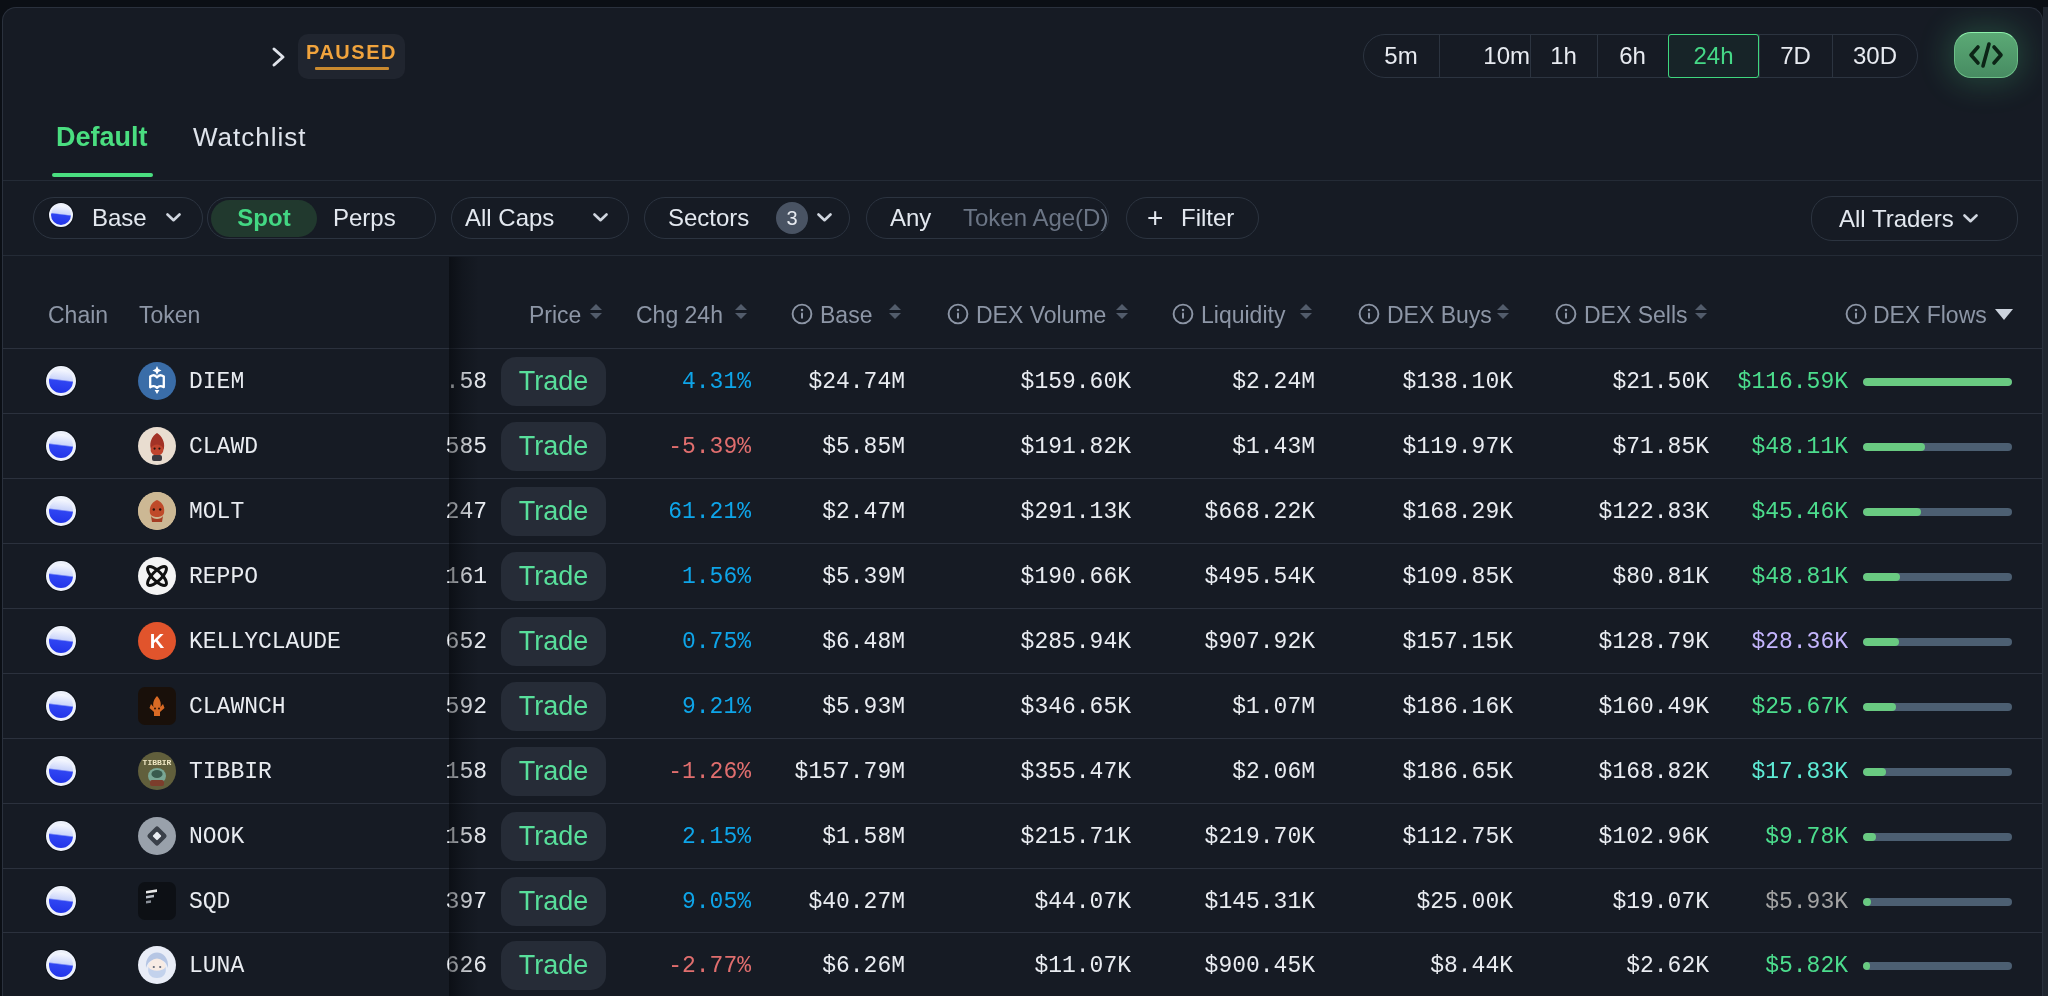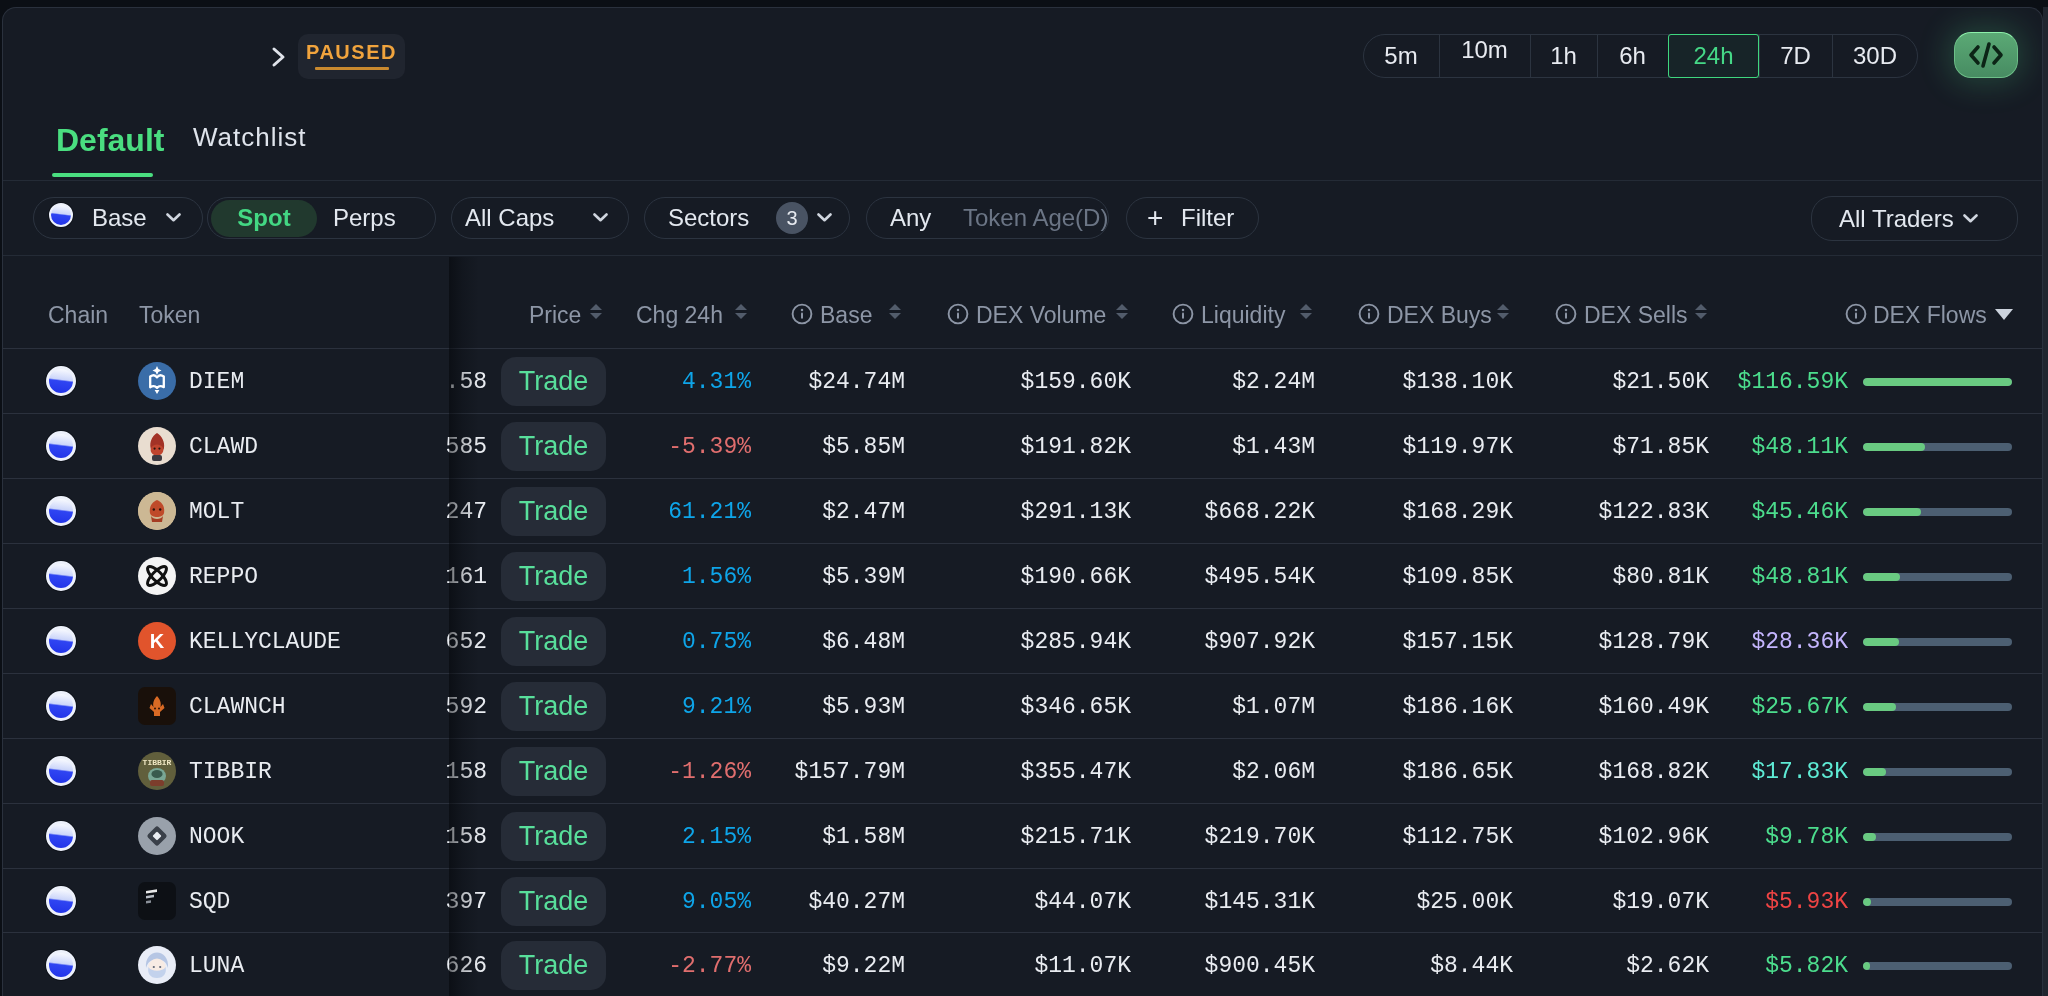"10m" div.abs { text-align: center -> right; top: 35px -> 41px }
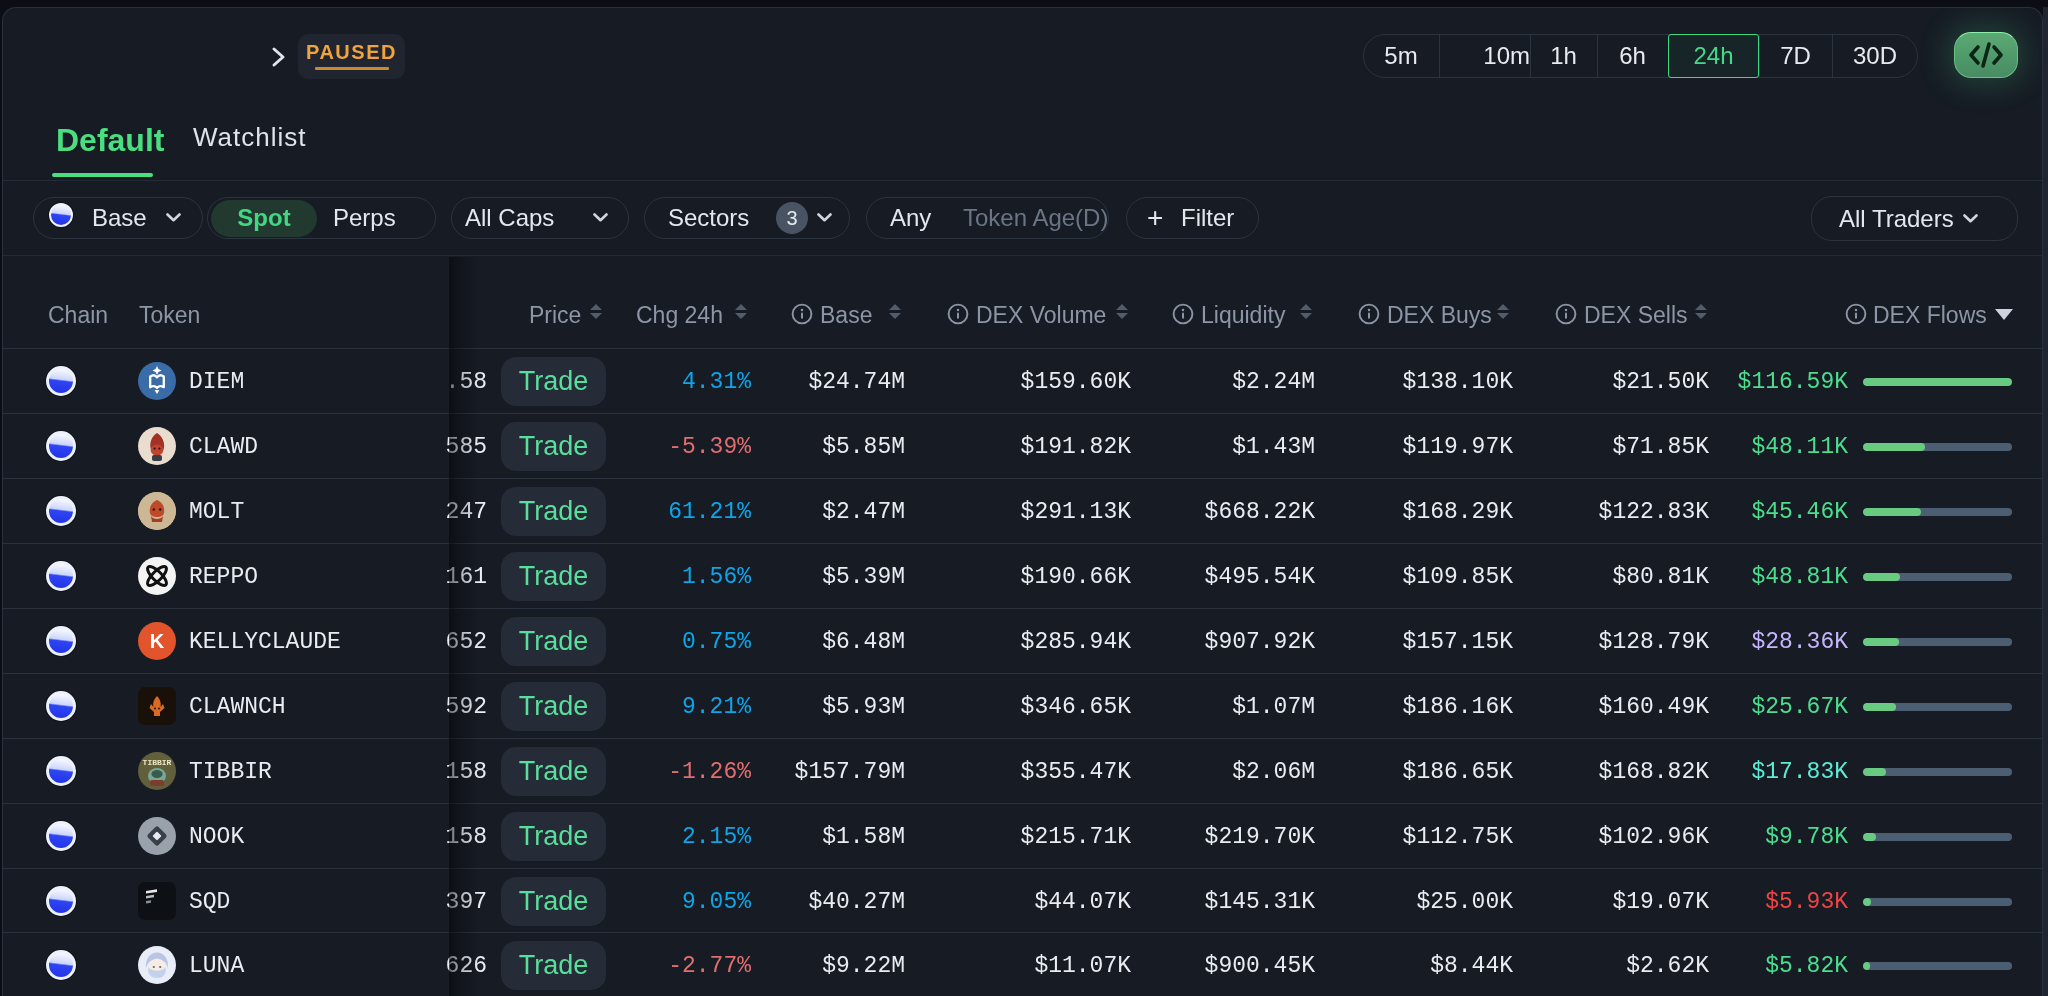"Default" div.abs { font-size: 32px -> 27px }
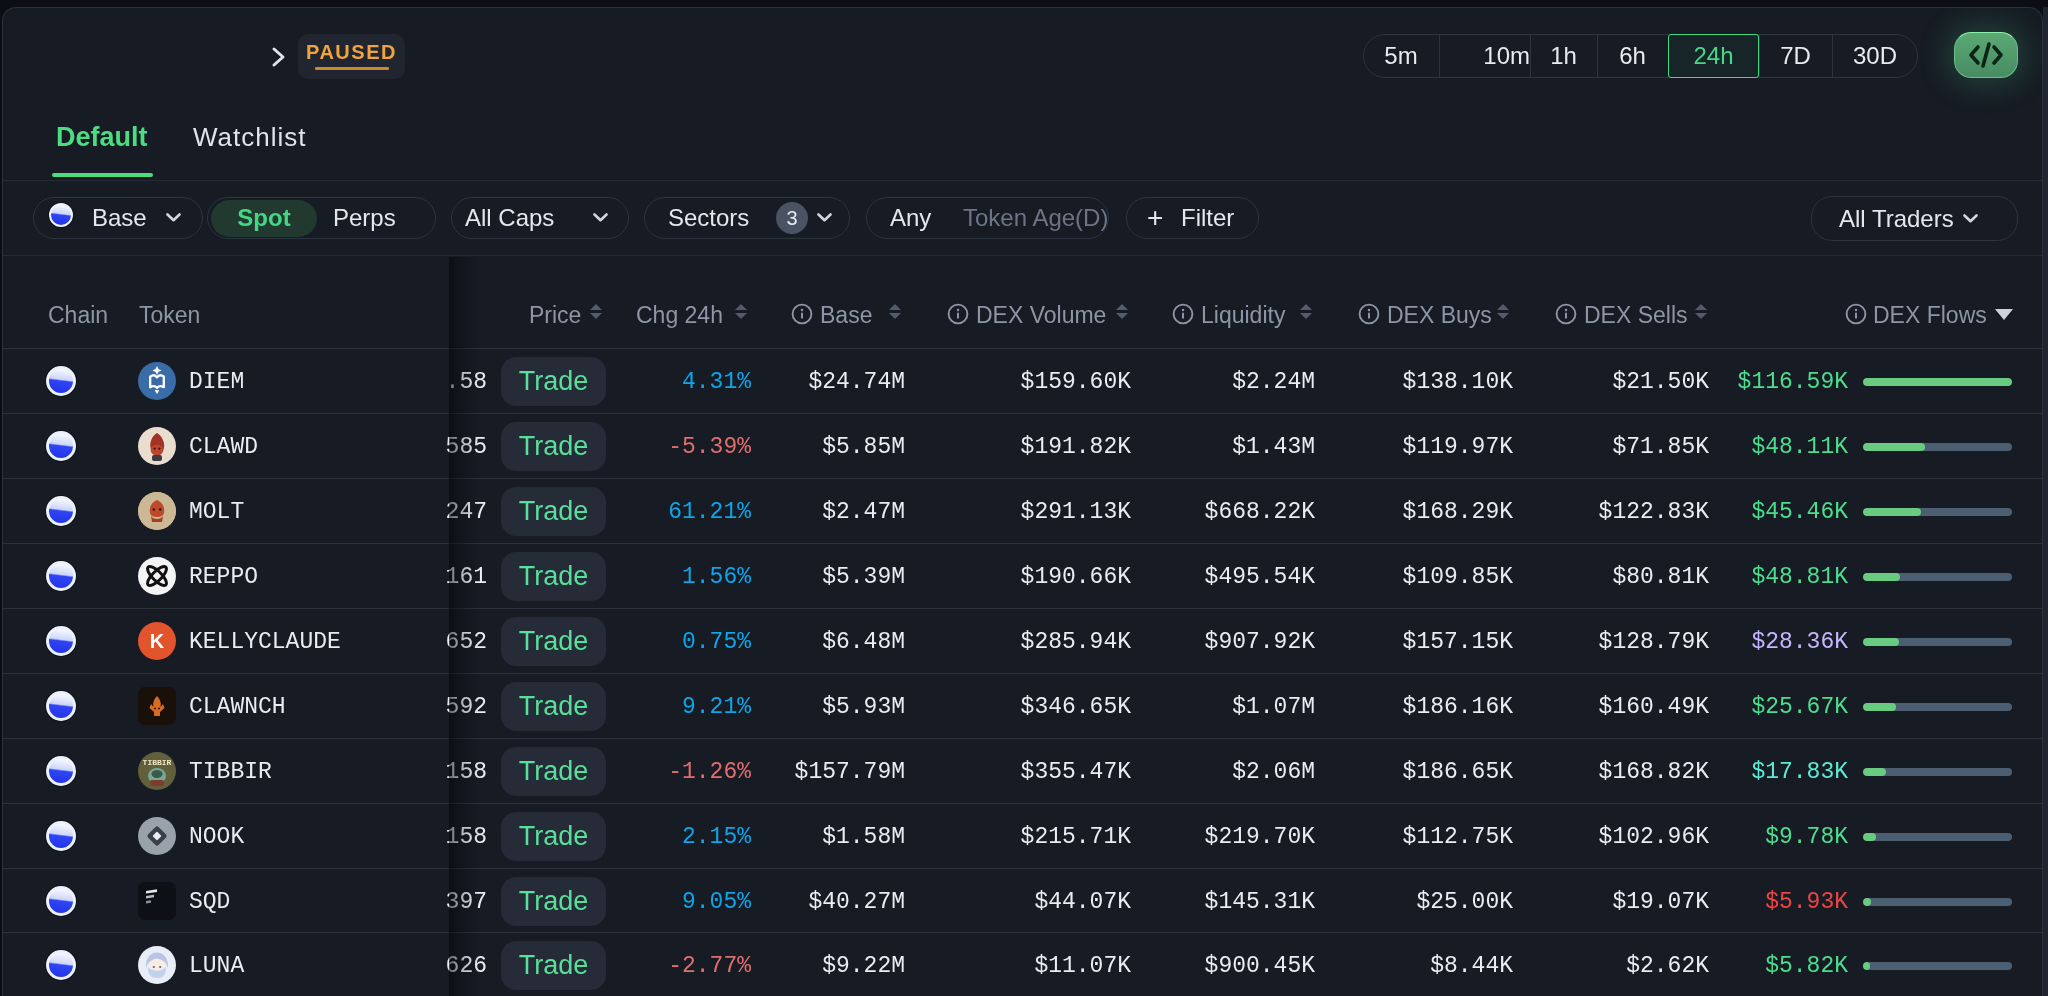"$5.93K" div.val { color: #ef4444 -> #a3a3a3 }
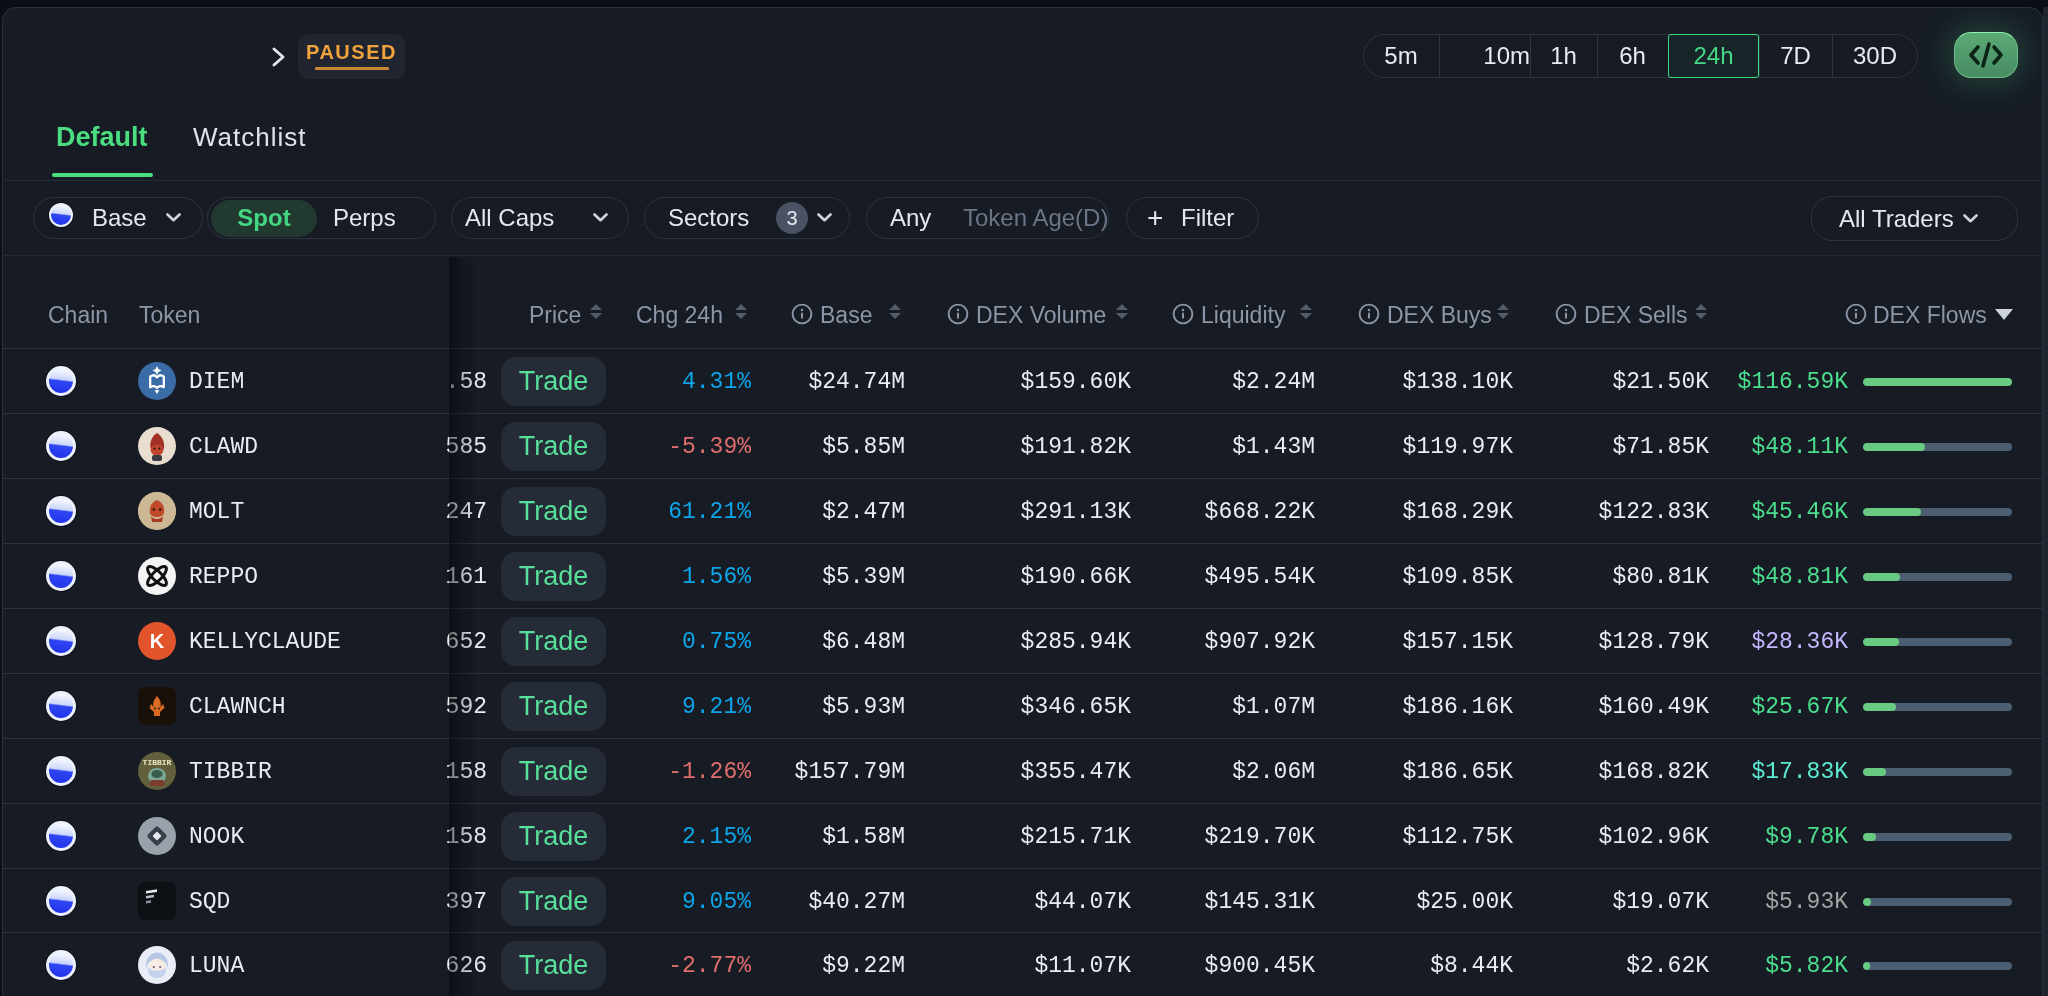"$9.22M" div.val { text: $9.22M -> $6.26M }
